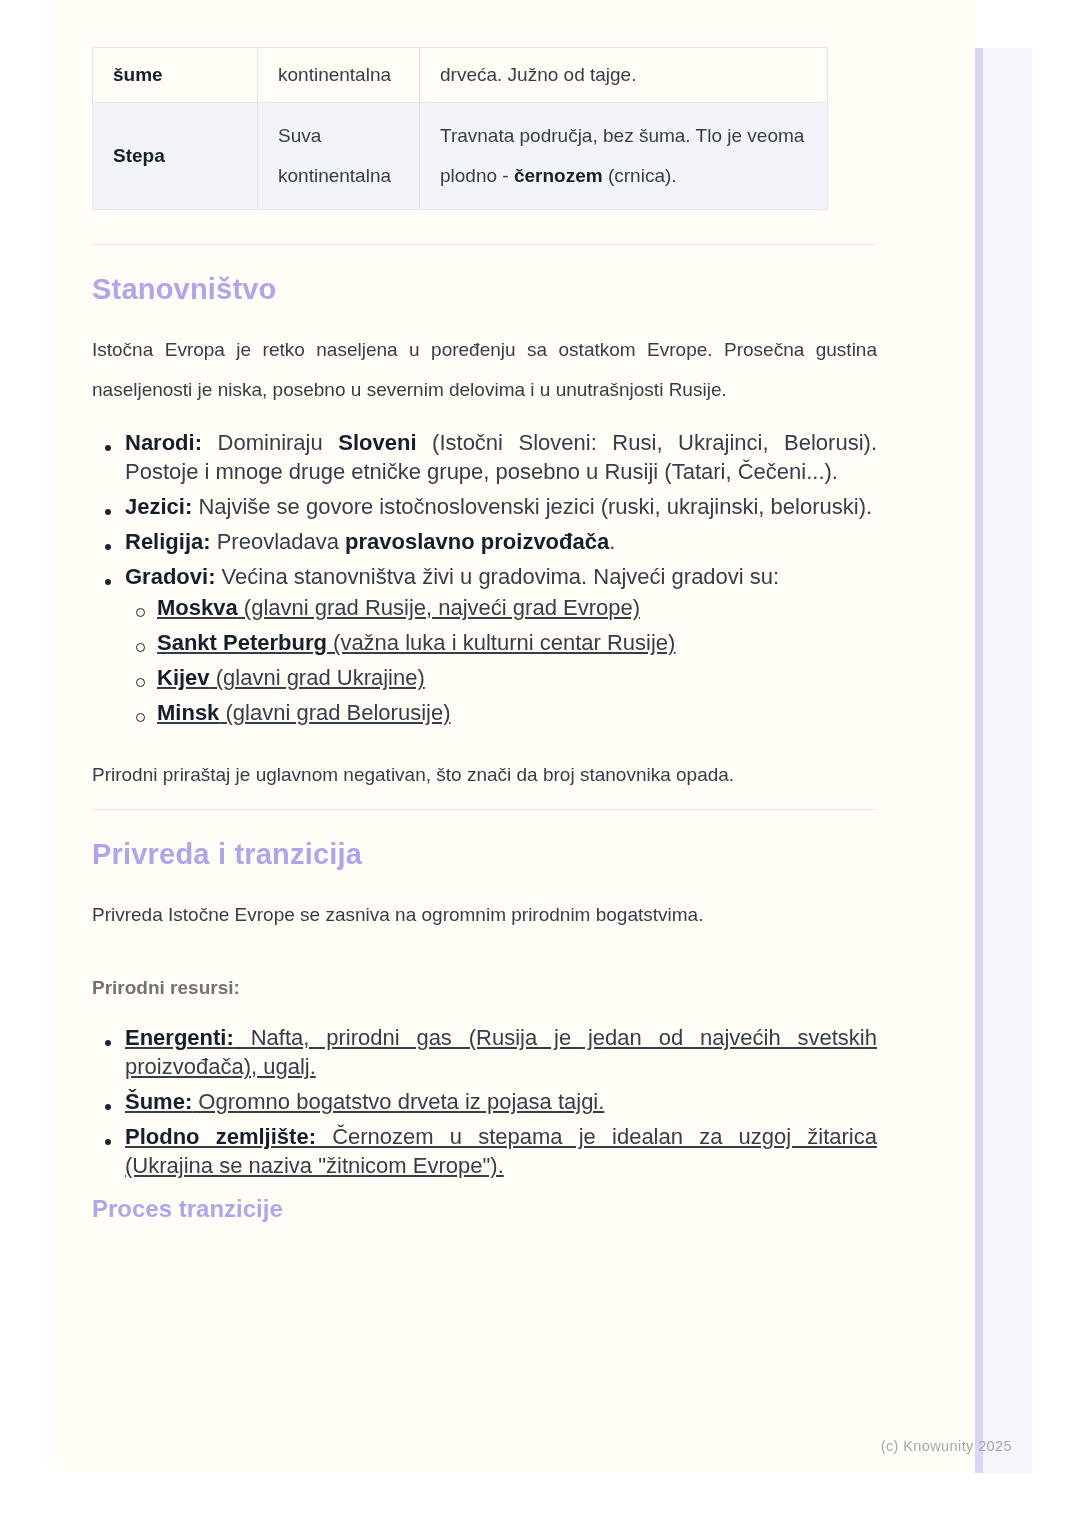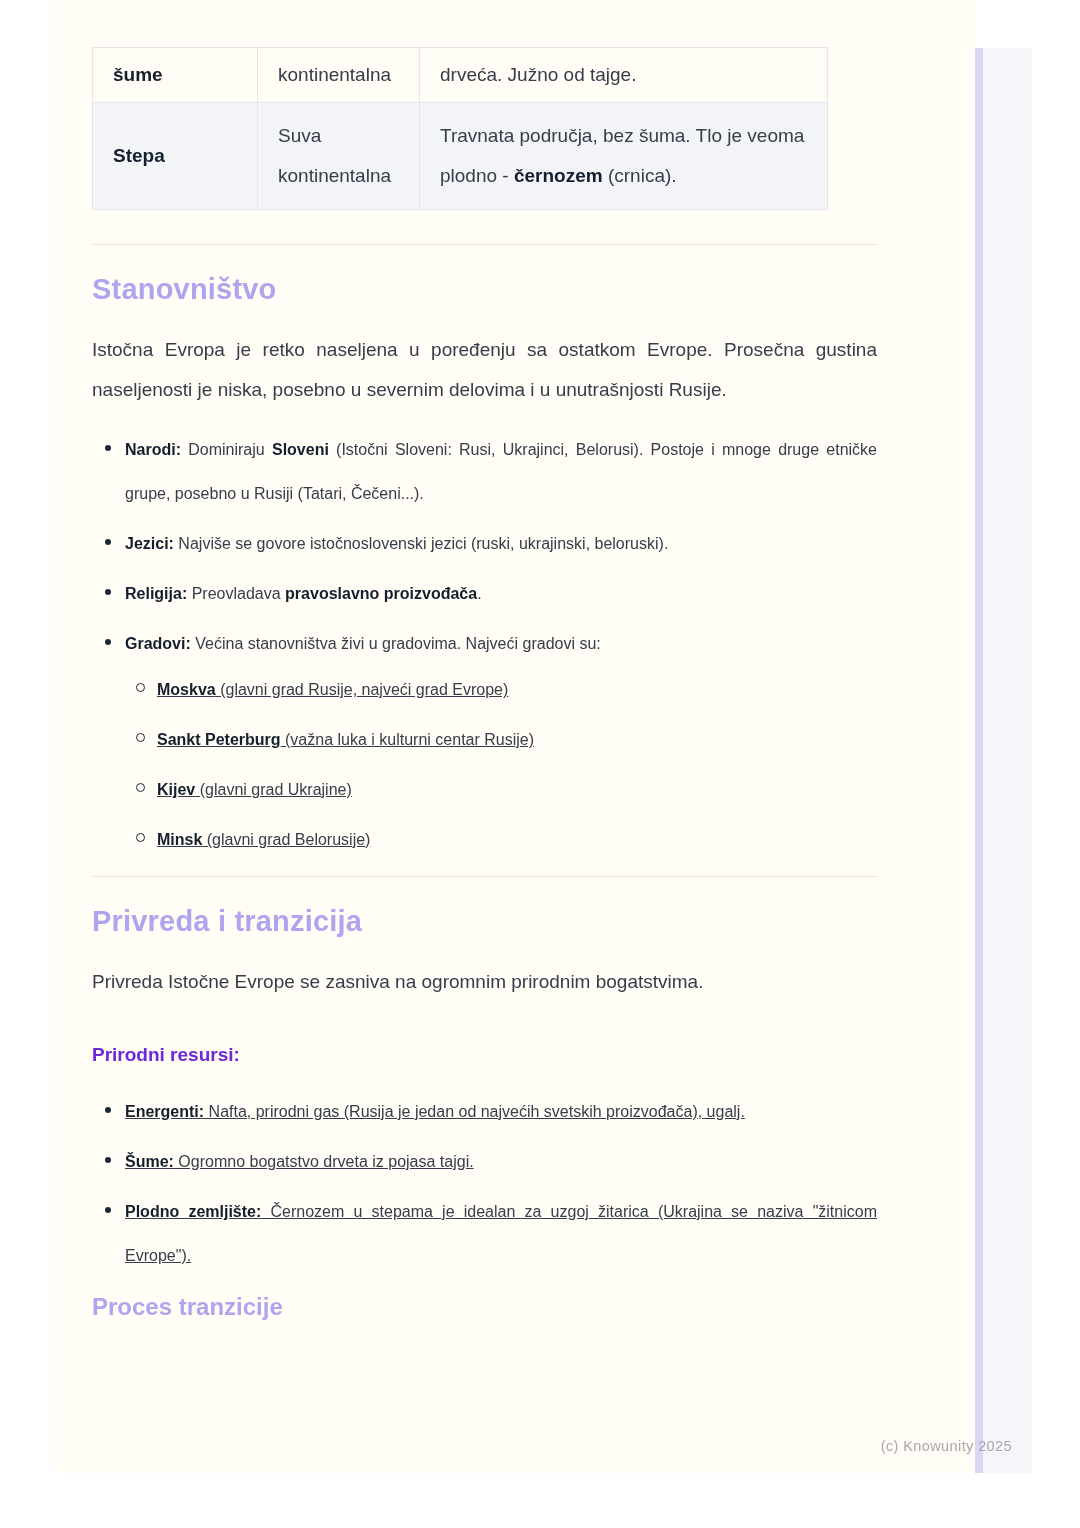"Narodi: Dominiraju Sloveni (Istočni" ul.bullets { font-size: 16px -> 22px; line-height: 44px -> 29px }
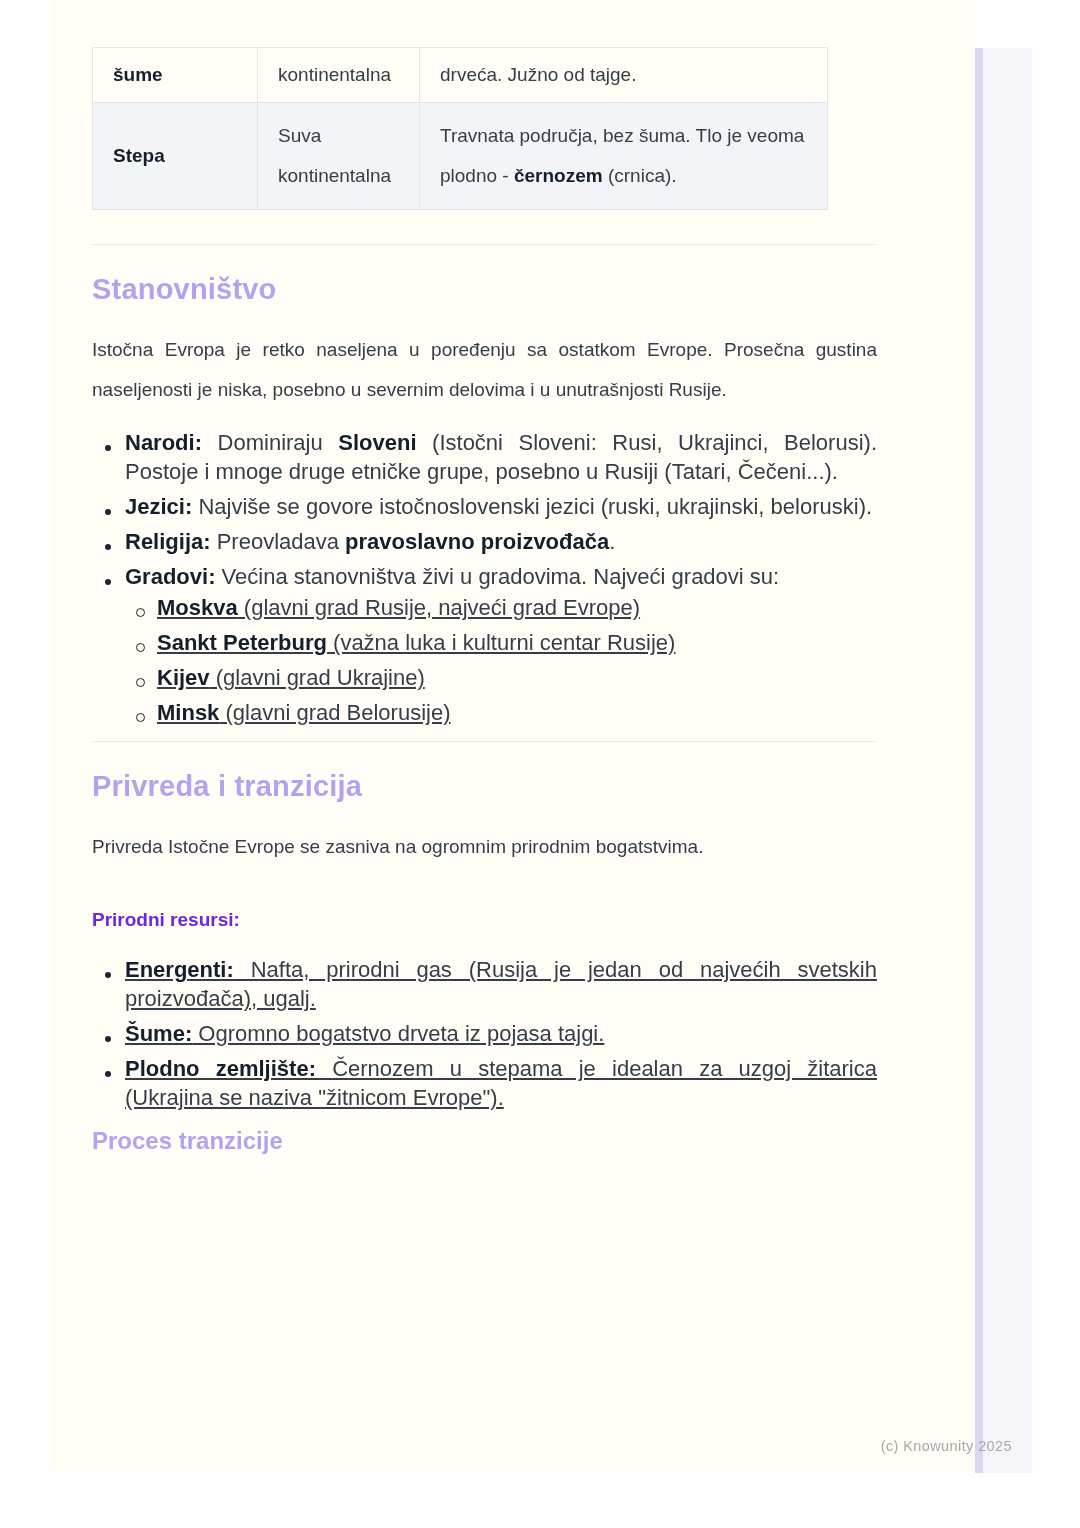"Prirodni priraštaj je uglavnom" p.body-text { html: none -> <p>Prirodni priraštaj je uglavnom negativan, što znači da broj stanovnika opada.</p> }
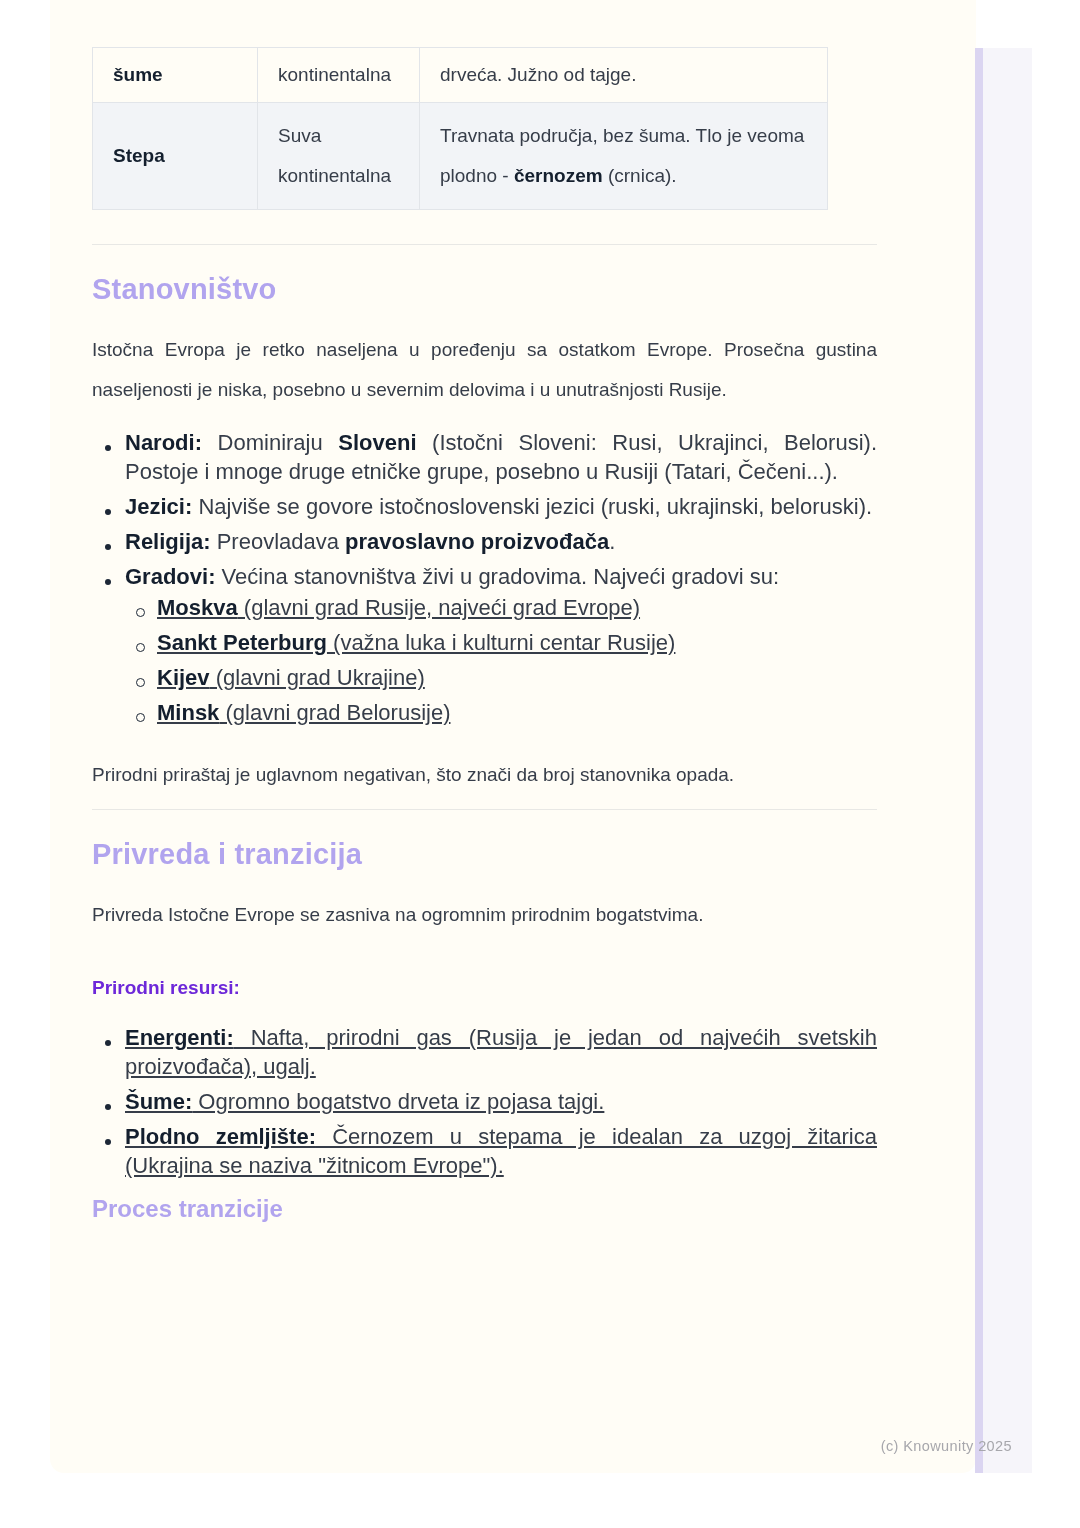"Prirodni resursi:" p.bold-label { color: #6d28d9 -> #737373 }
